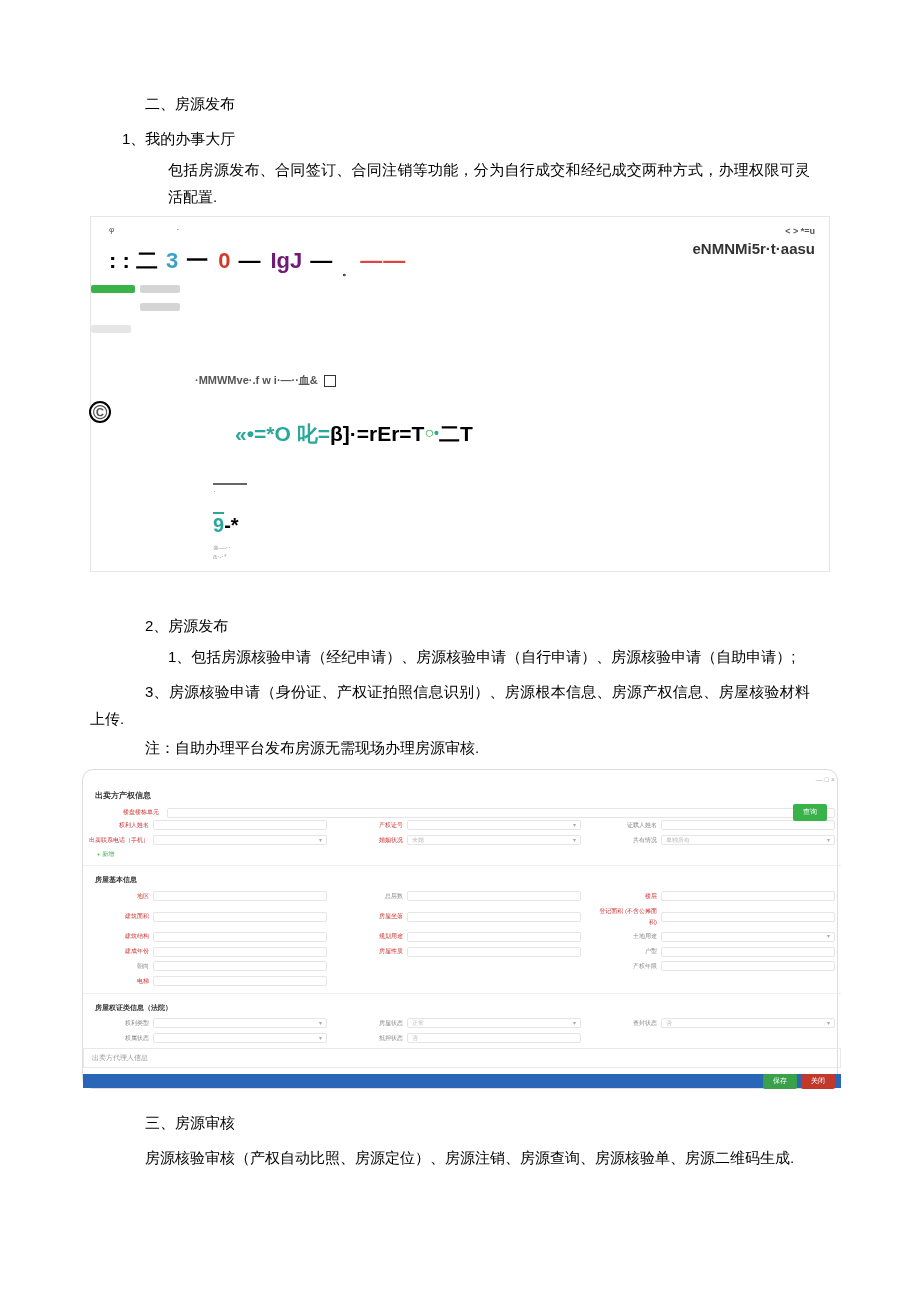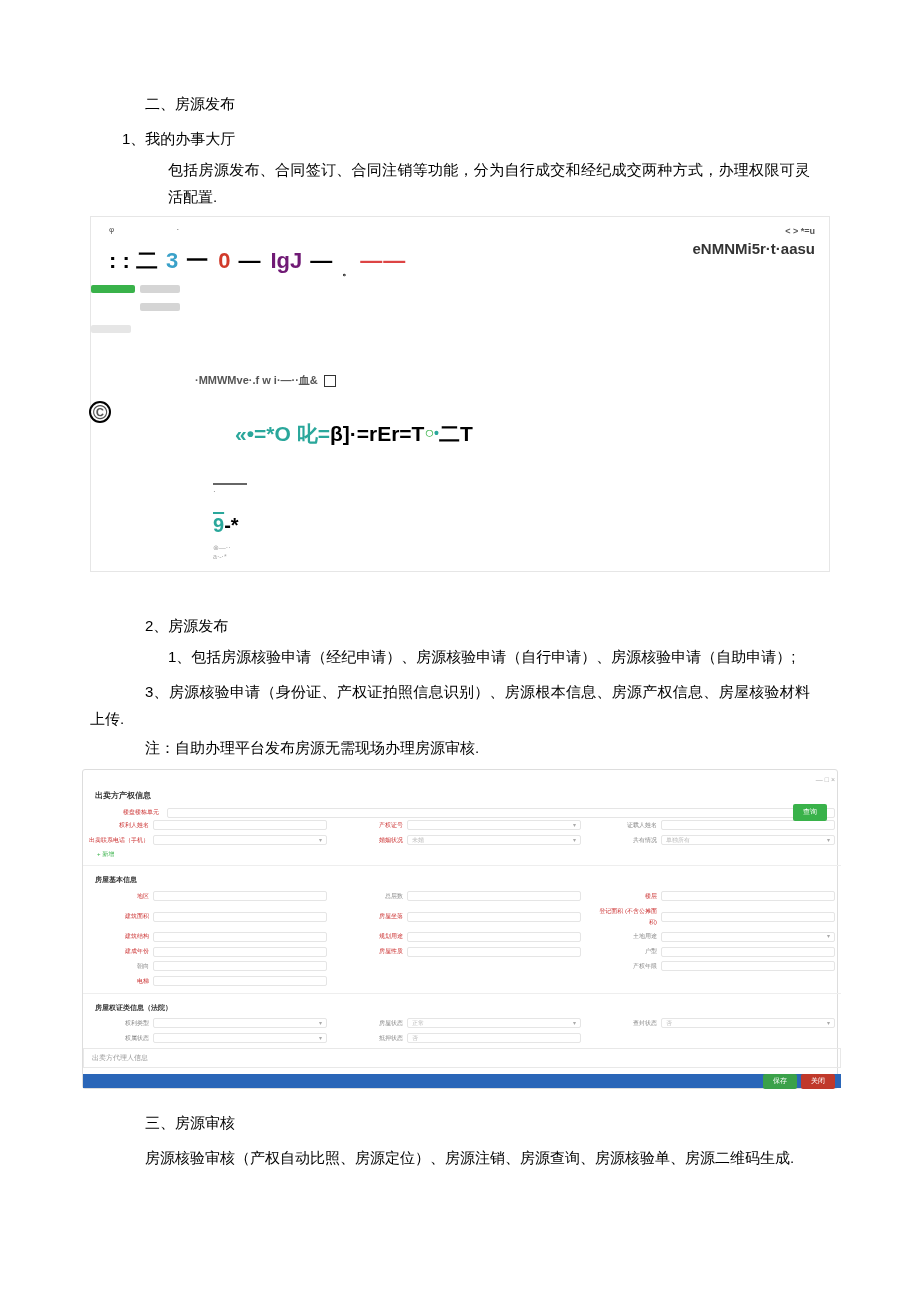"出卖方产权信息" .shot2-wrap { border-radius: 3px -> 11px }
